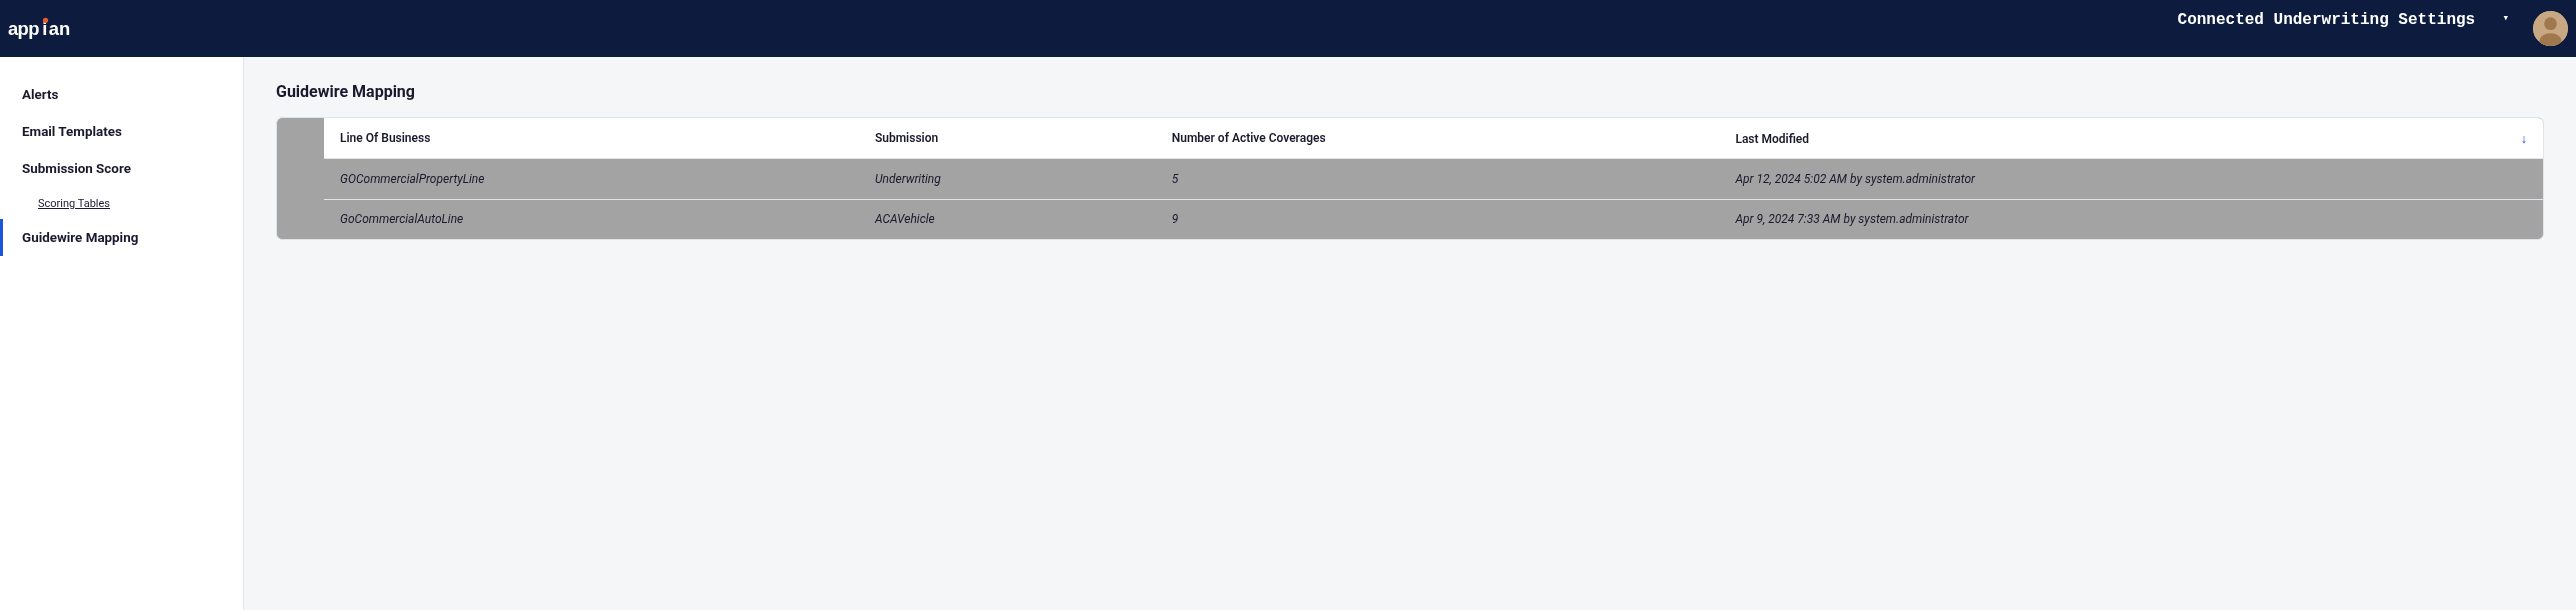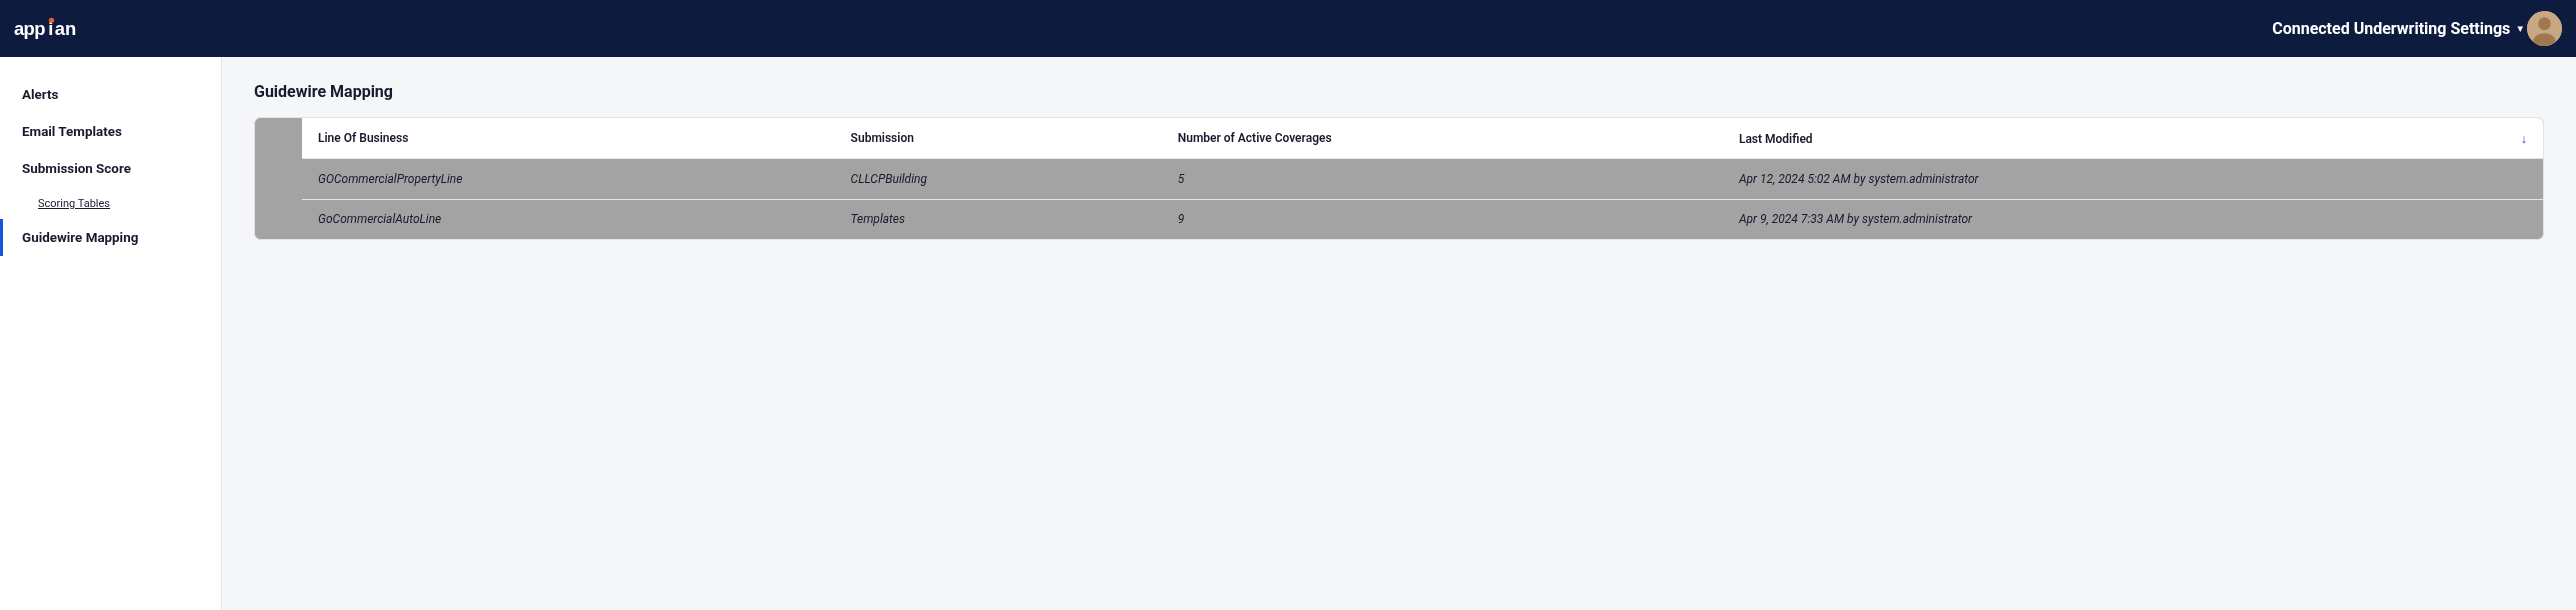"app" .header { padding: 0 14px -> 0 8px }
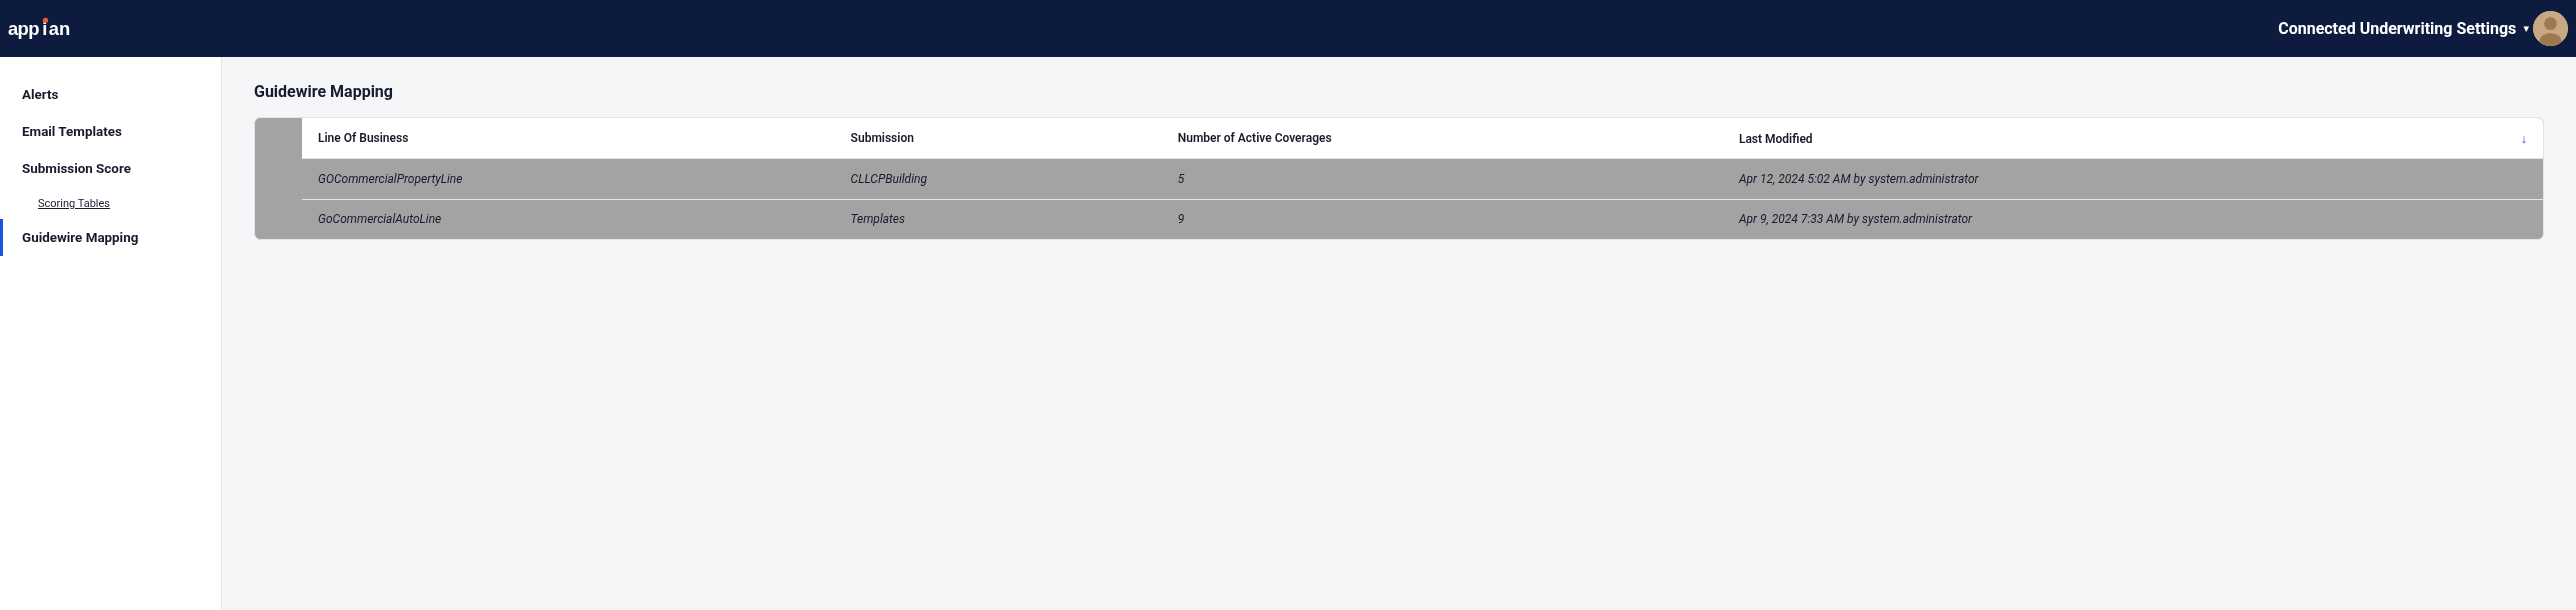"Connected Underwriting Settings" .header-right { align-items: center -> none; font-family: none -> Liberation Mono, monospace; gap: 4px -> 24px }
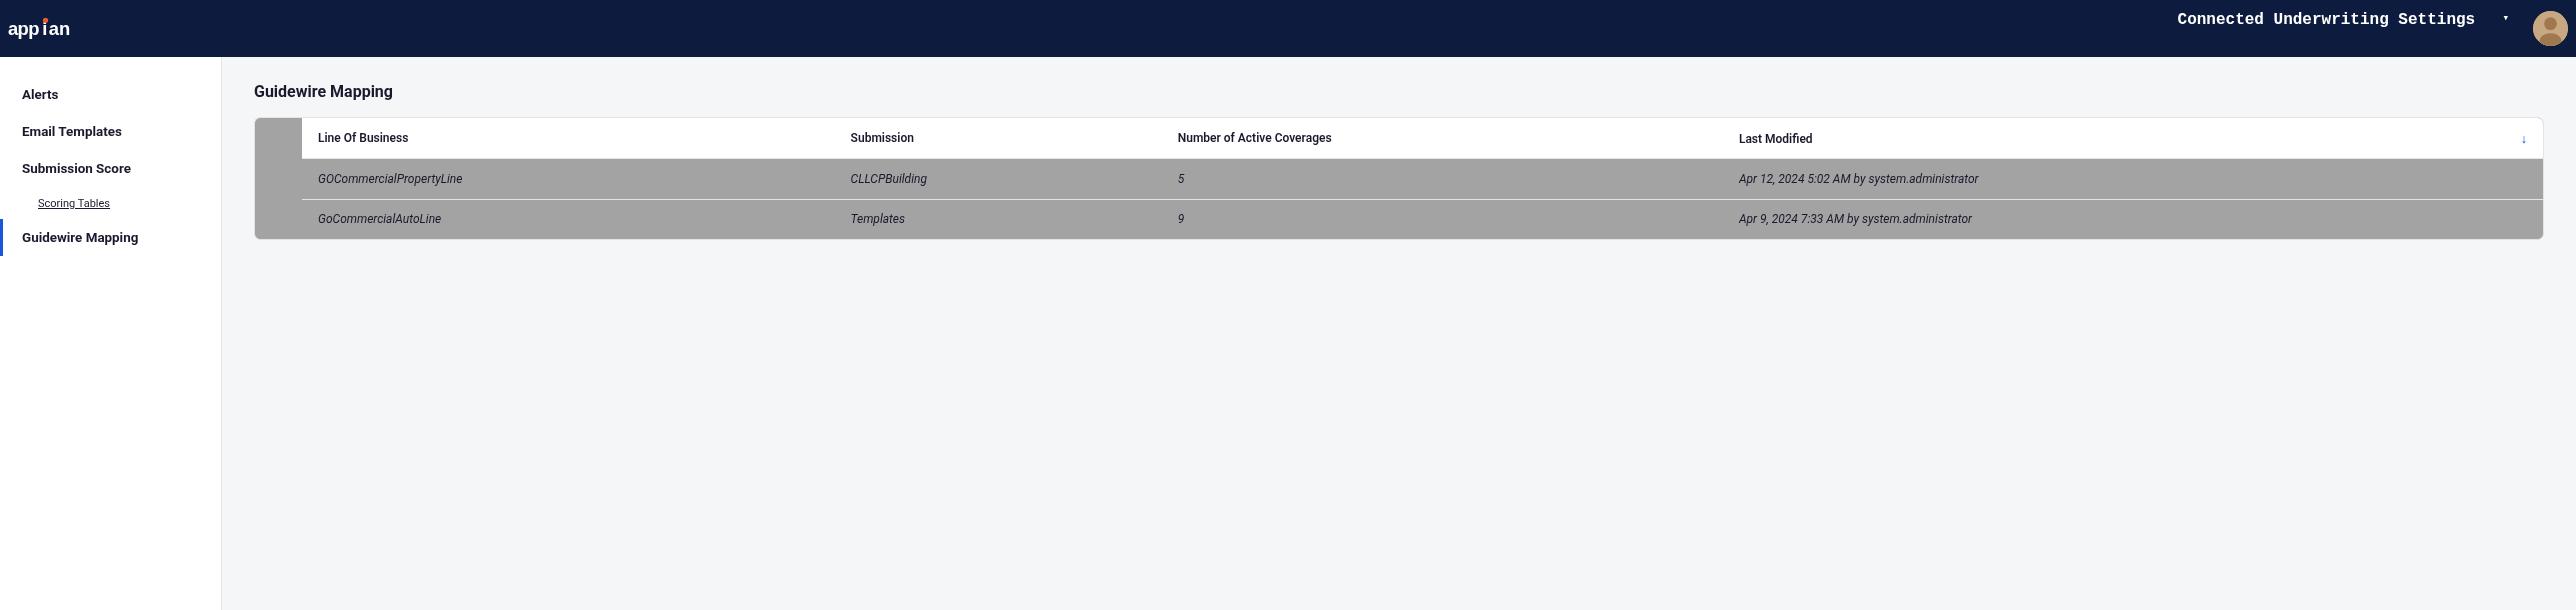"Alerts" .sidebar { width: 222px -> 244px }
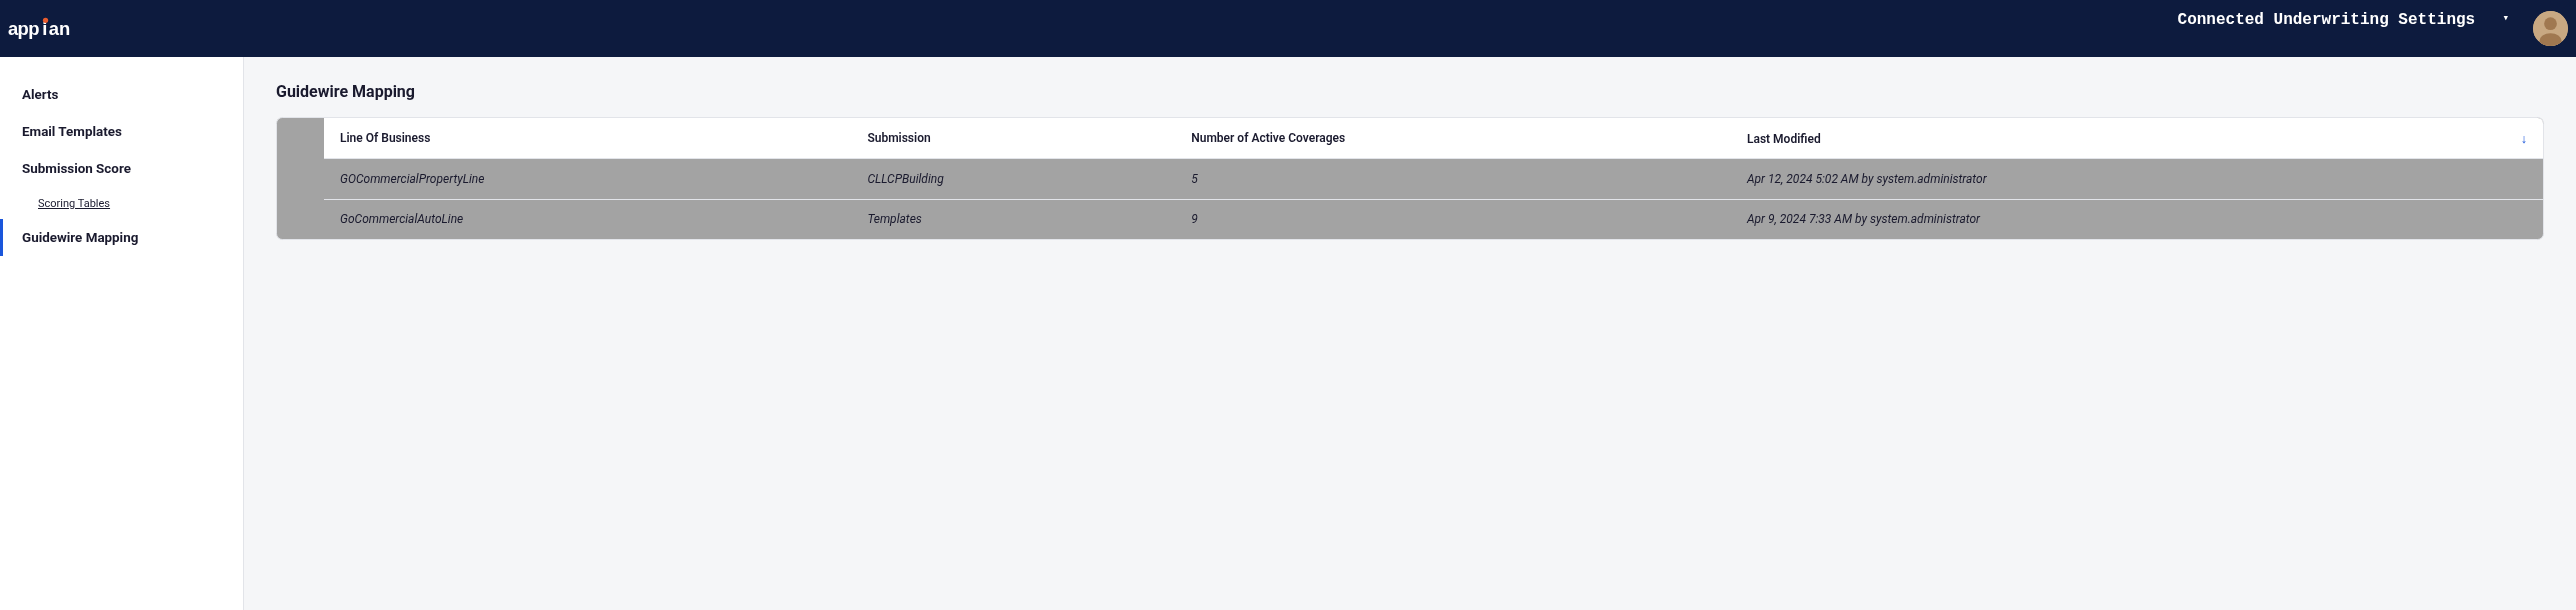"CLLCPBuilding" td { text: CLLCPBuilding -> Underwriting }
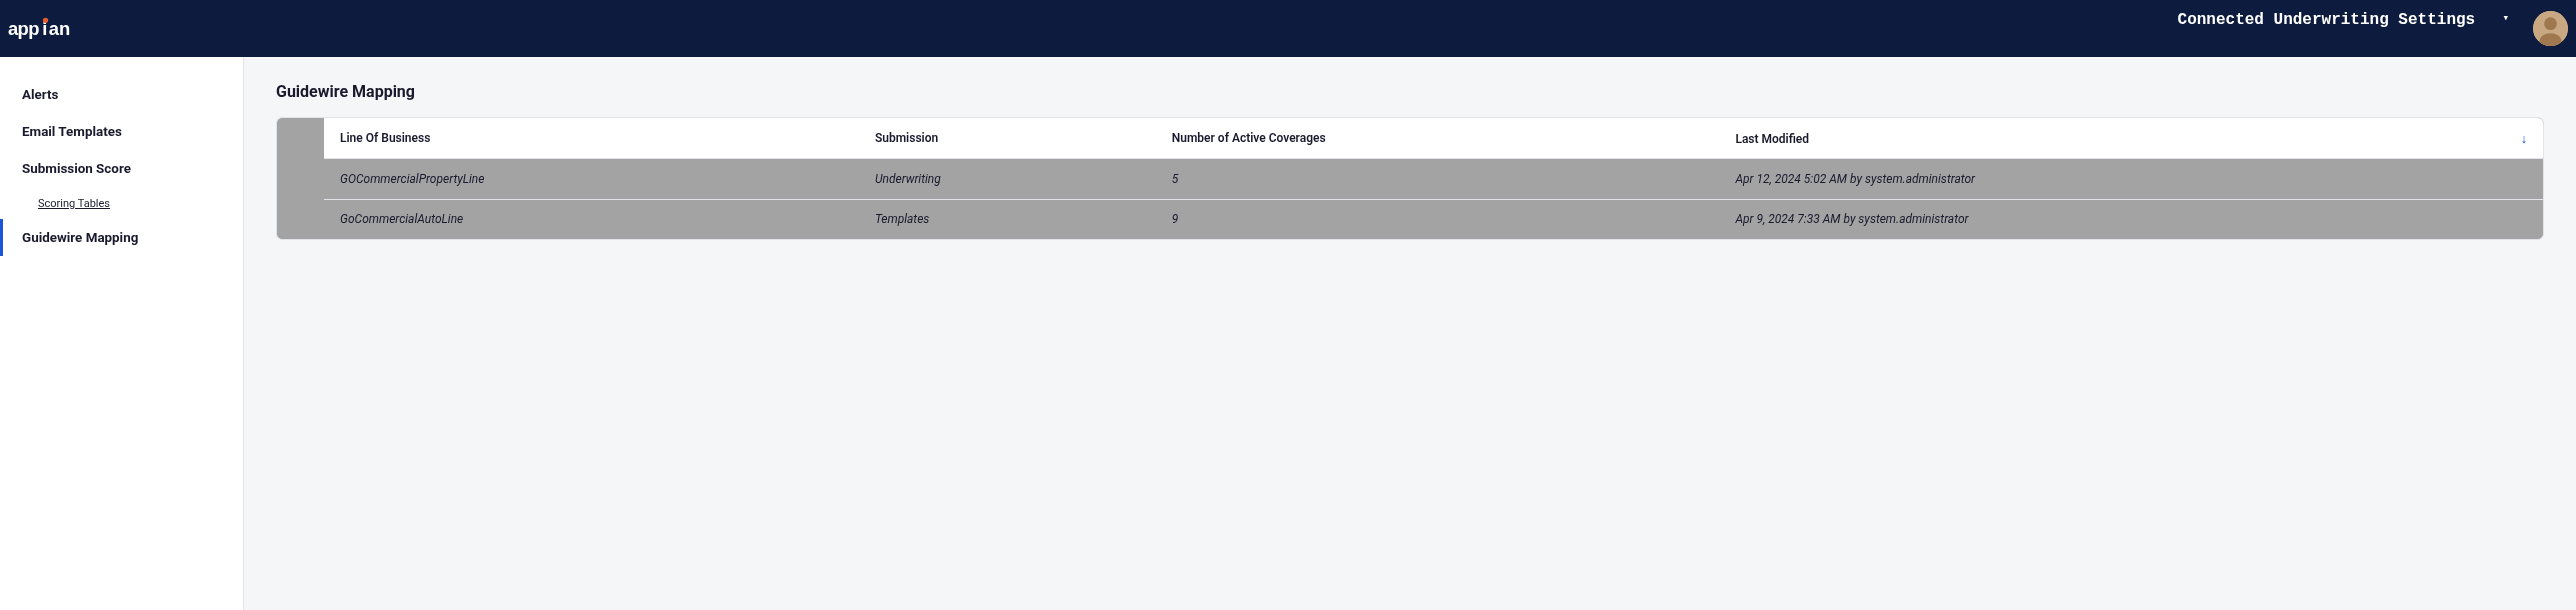"Templates" td { text: Templates -> ACAVehicle }
